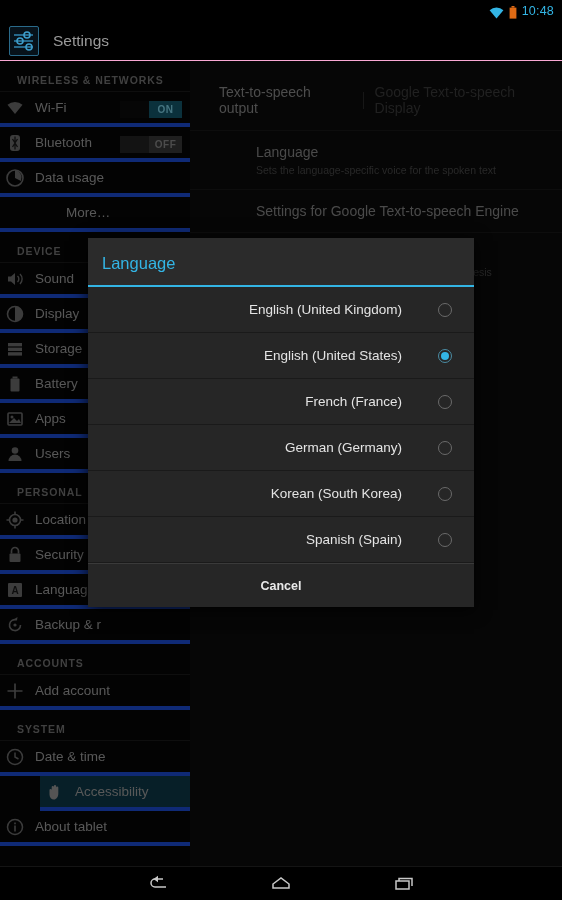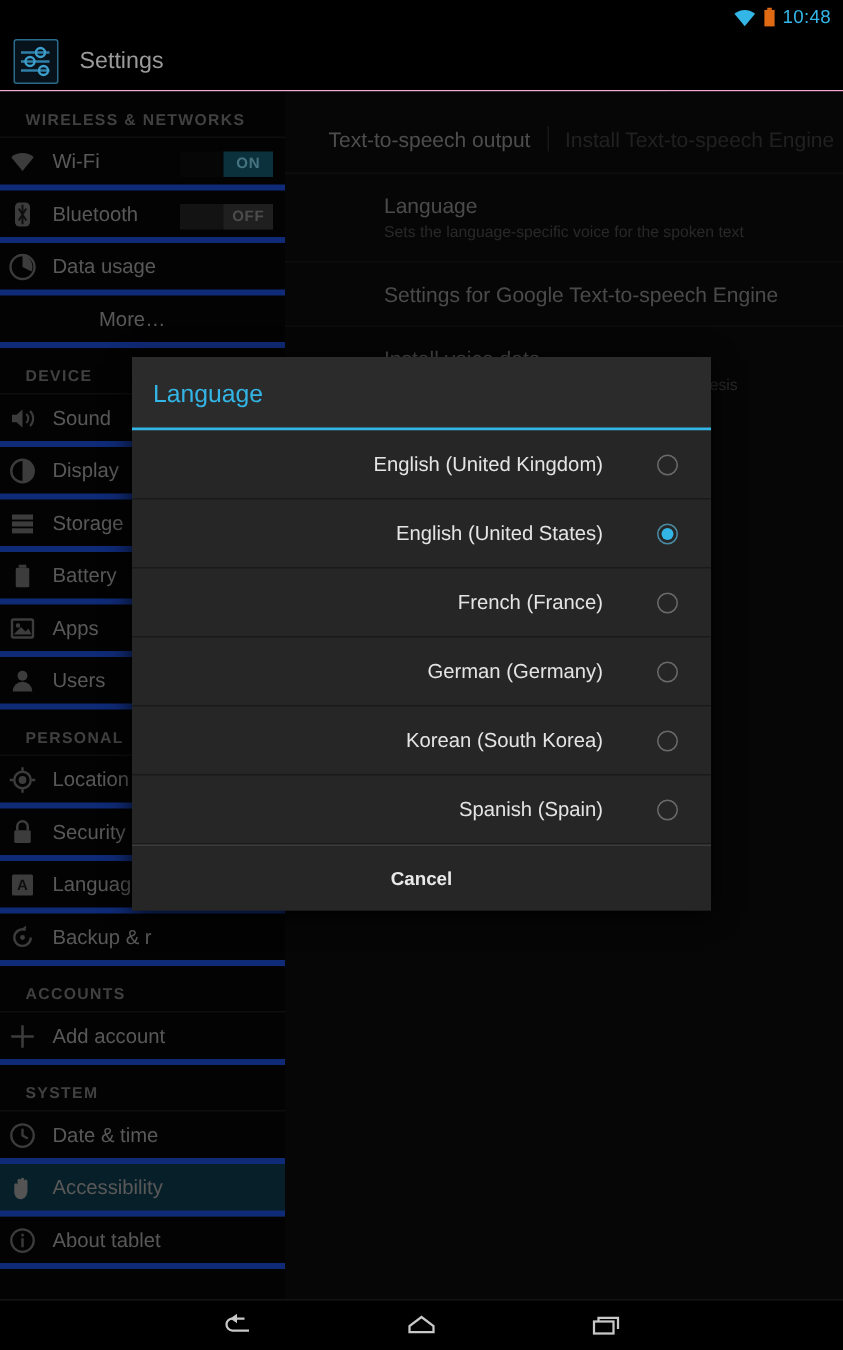"Install Text-to-speech Engine" span.t2 { text: Install Text-to-speech Engine -> Google Text-to-speech Display }
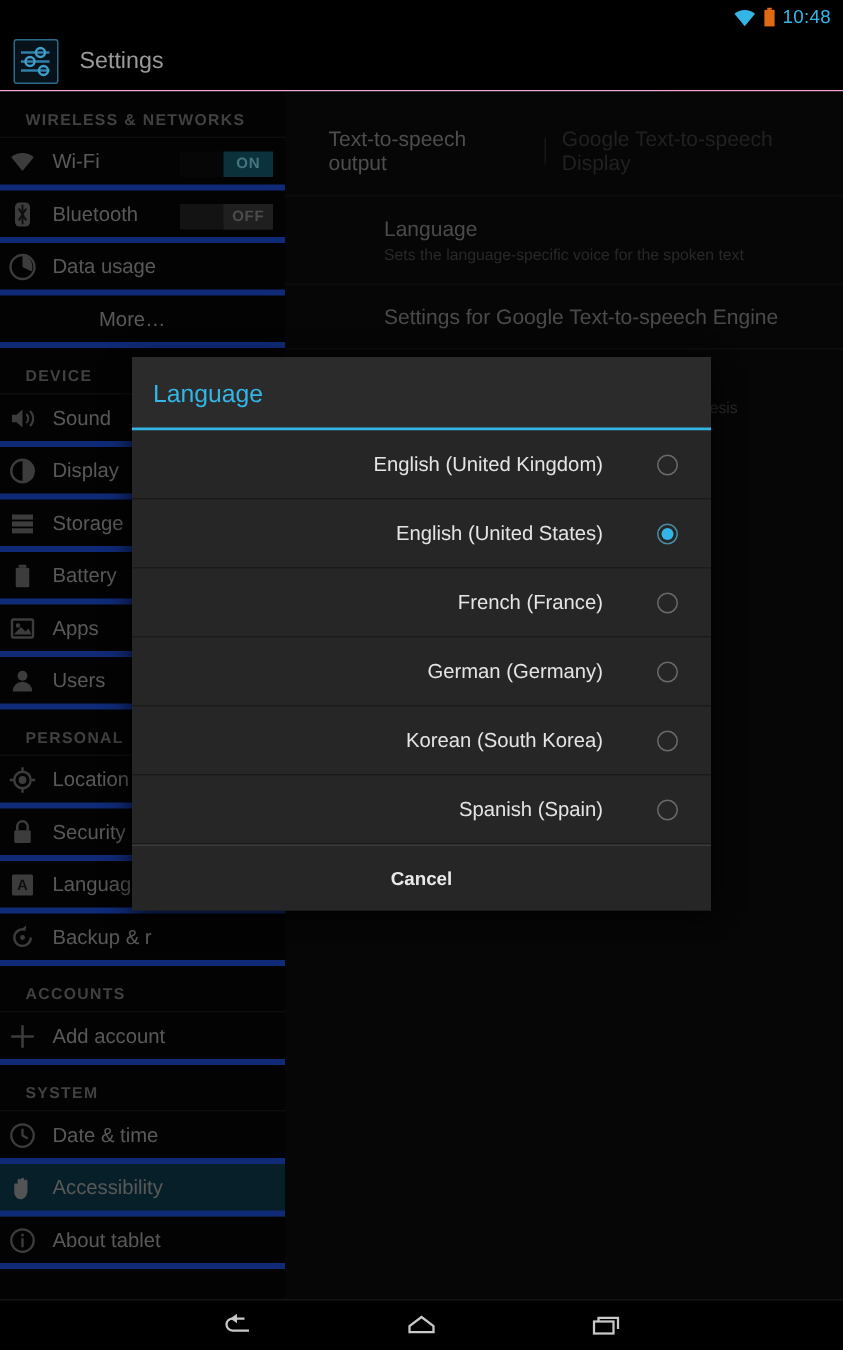"Accessibility" .side-item.selected { margin-left: none -> 40px }
